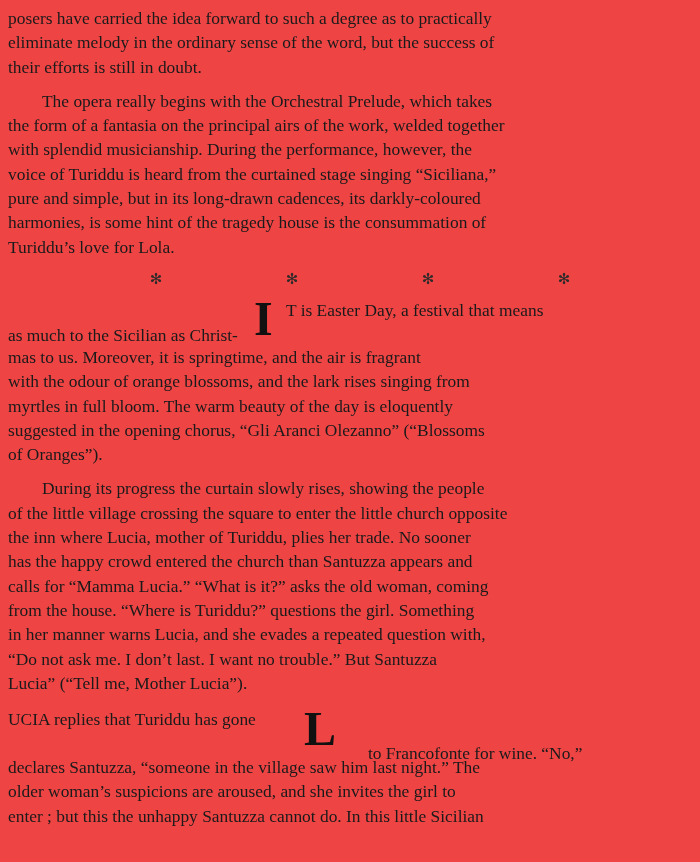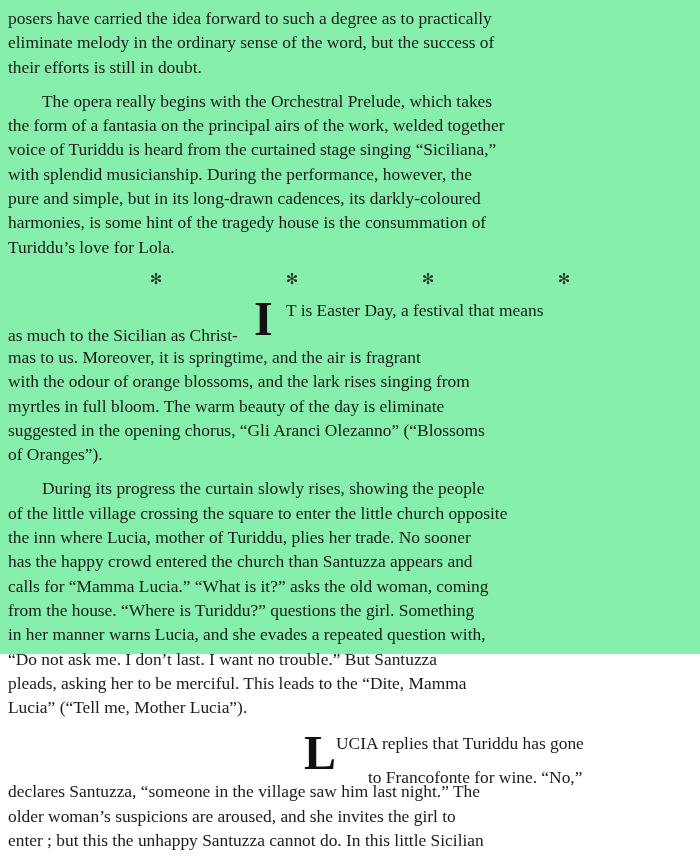"posers have carried the idea" .page { background: #86efac -> #ef4444; height: 654px -> 862px }
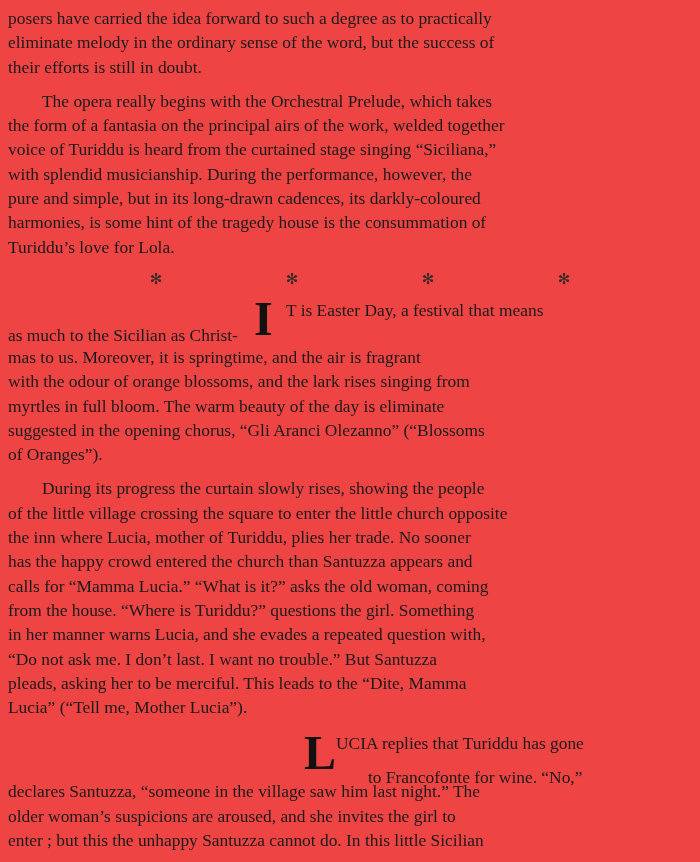"voice of Turiddu is heard" span.ln { order: before "with splendid musicianship. During the" -> after "with splendid musicianship. During the" }
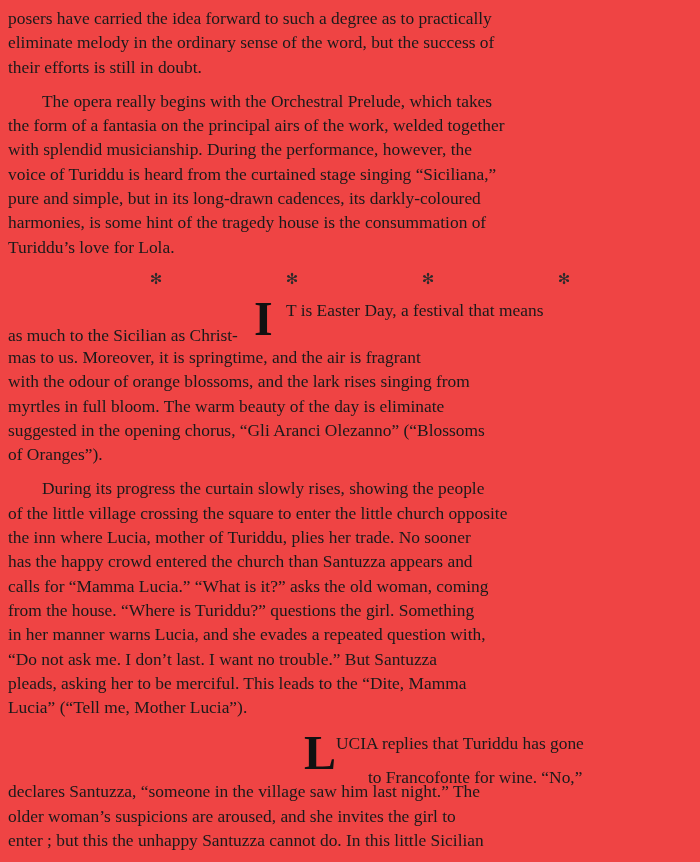"myrtles in full bloom. The" span.ln { text: eliminate -> eloquently }
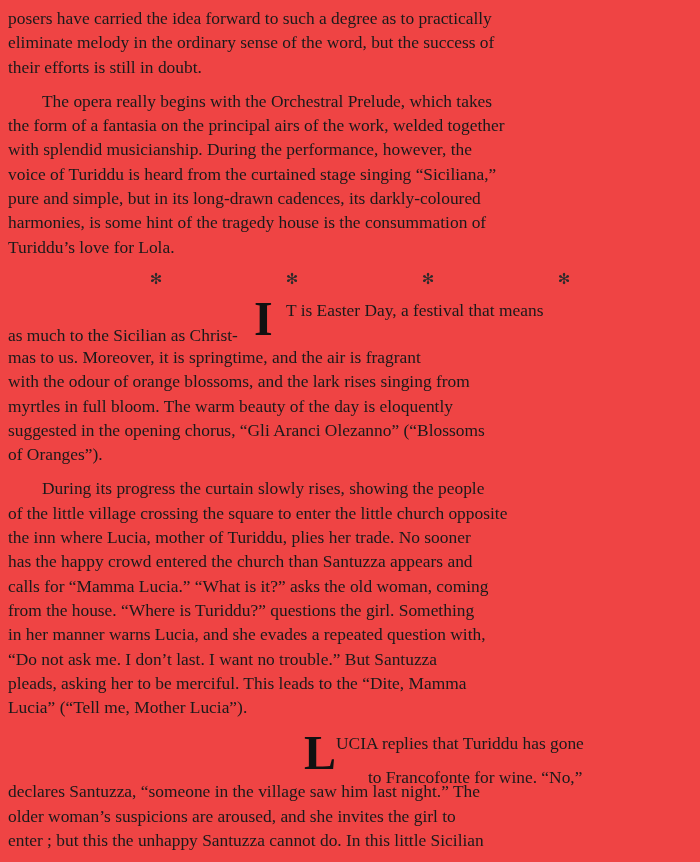"pleads, asking her to be" span.ln { html: <span>pleads, asking her to be merciful. This leads to the “Dite, Mamma</span> -> none }
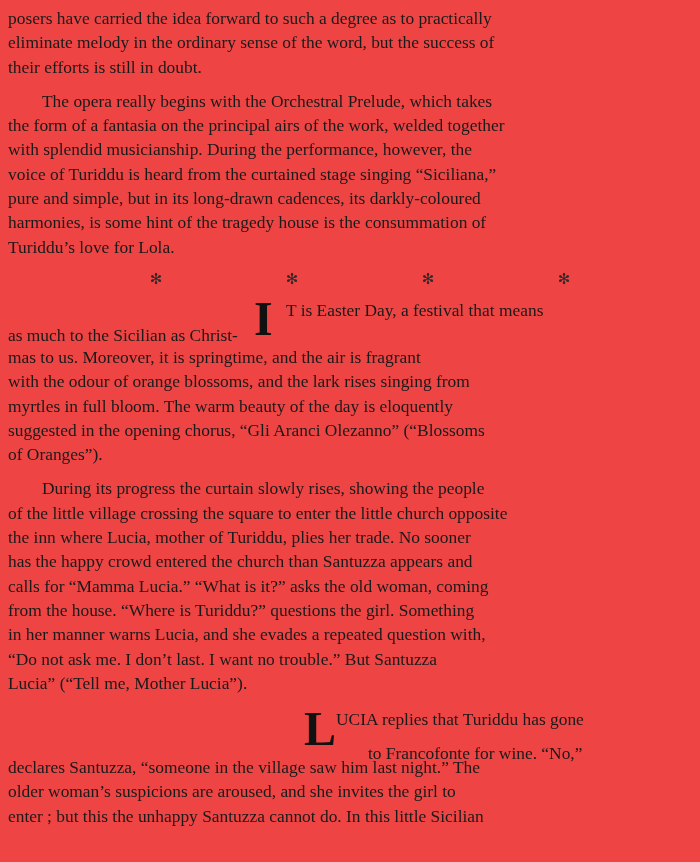"UCIA replies that Turiddu has" span.ln { margin-left: 328px -> none }
